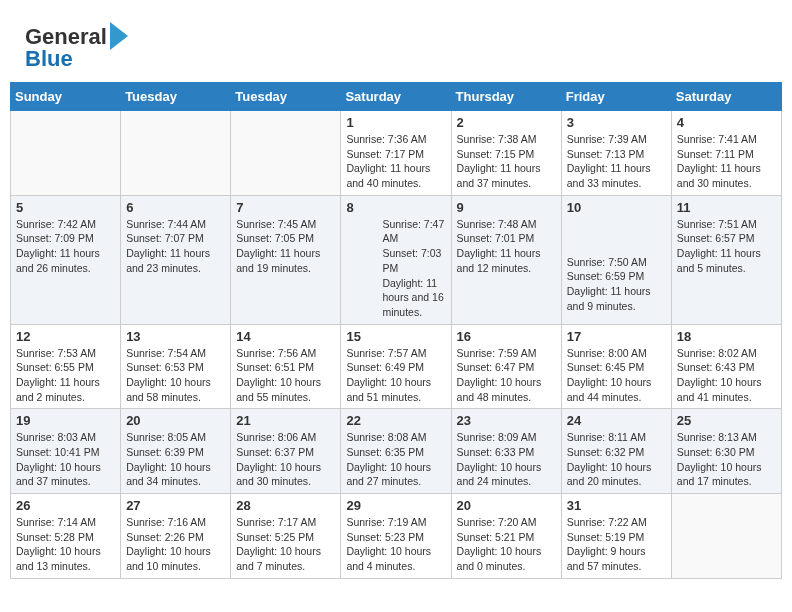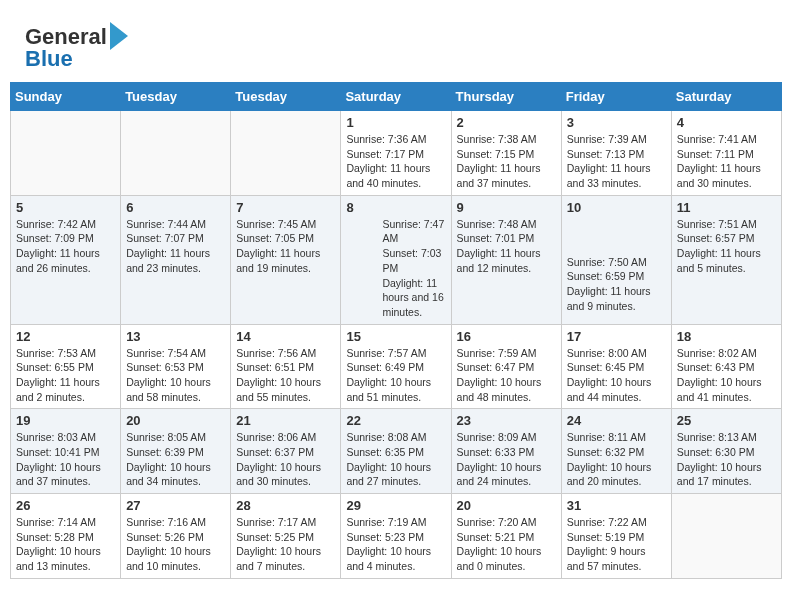"Sunrise: 7:16 AM" div.day-info { text: 5:26 -> 2:26 }
